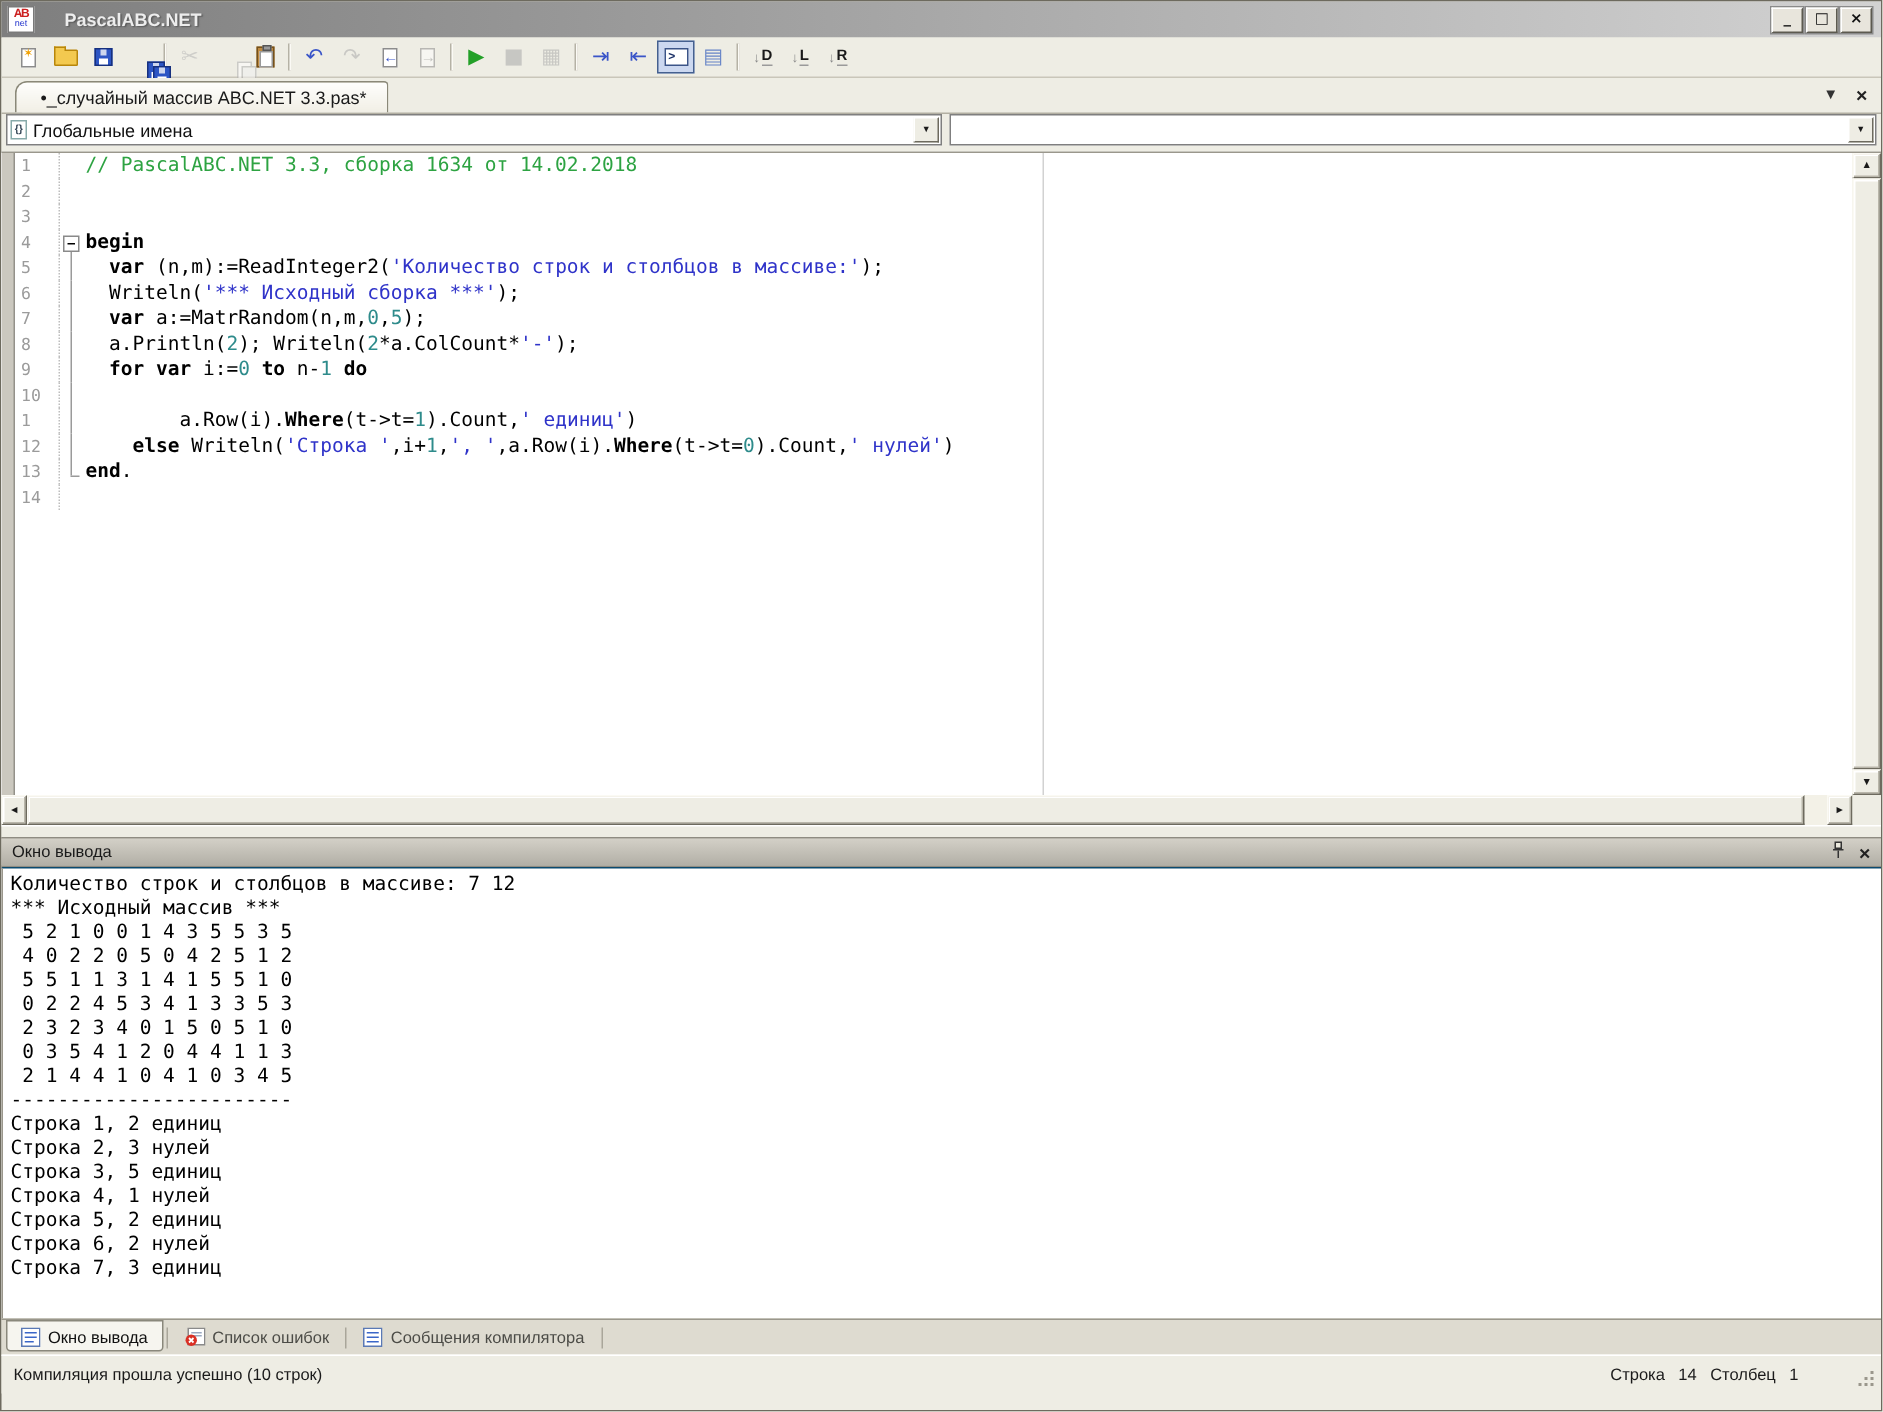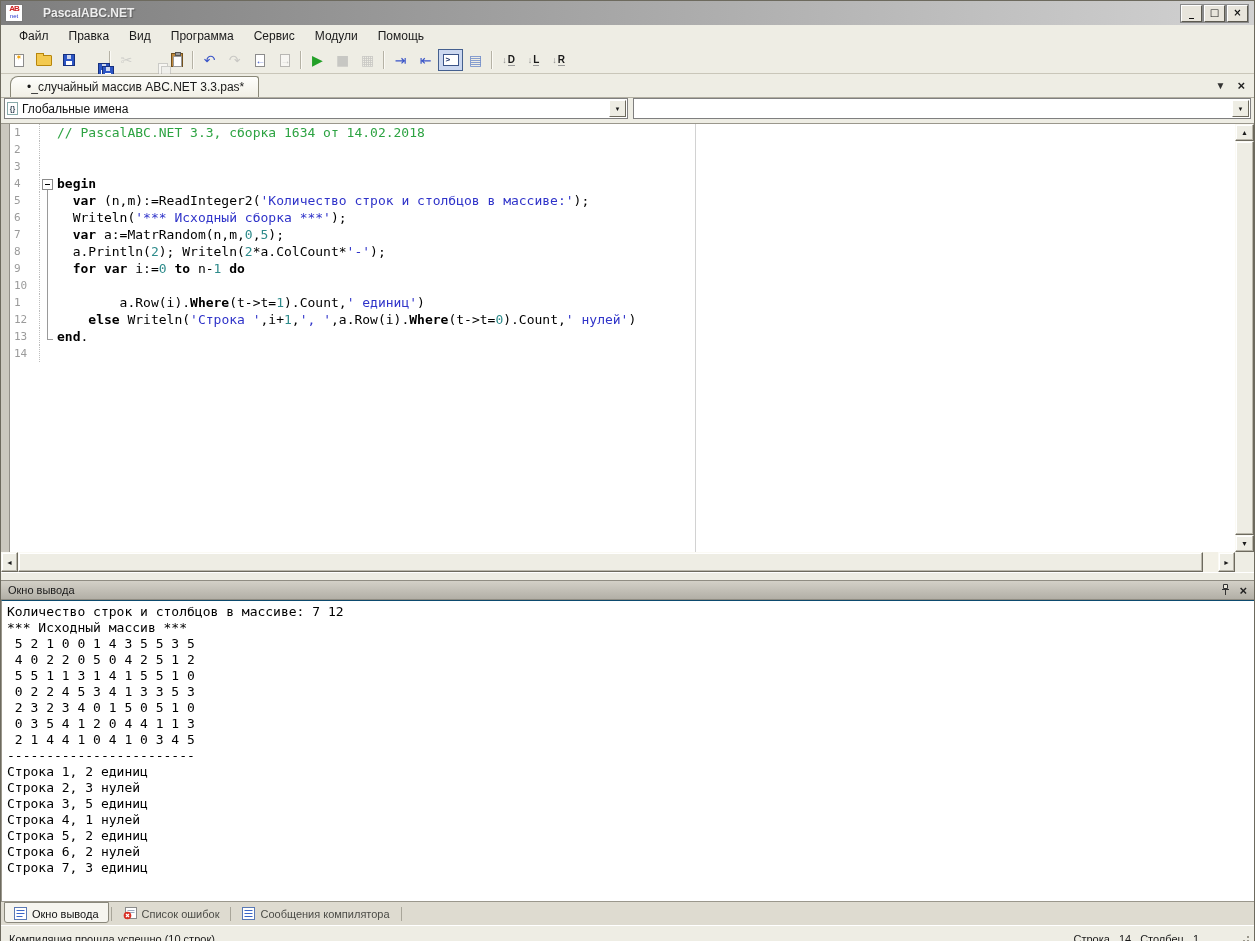"Файл" div.menubar { html: <div> <span>Файл</span> <span>Правка</span> <span>Вид</span> <span>Программа</span> <span>Сервис</span> <span>Модули</span> <span>Помощь</span> </div> -> none }
